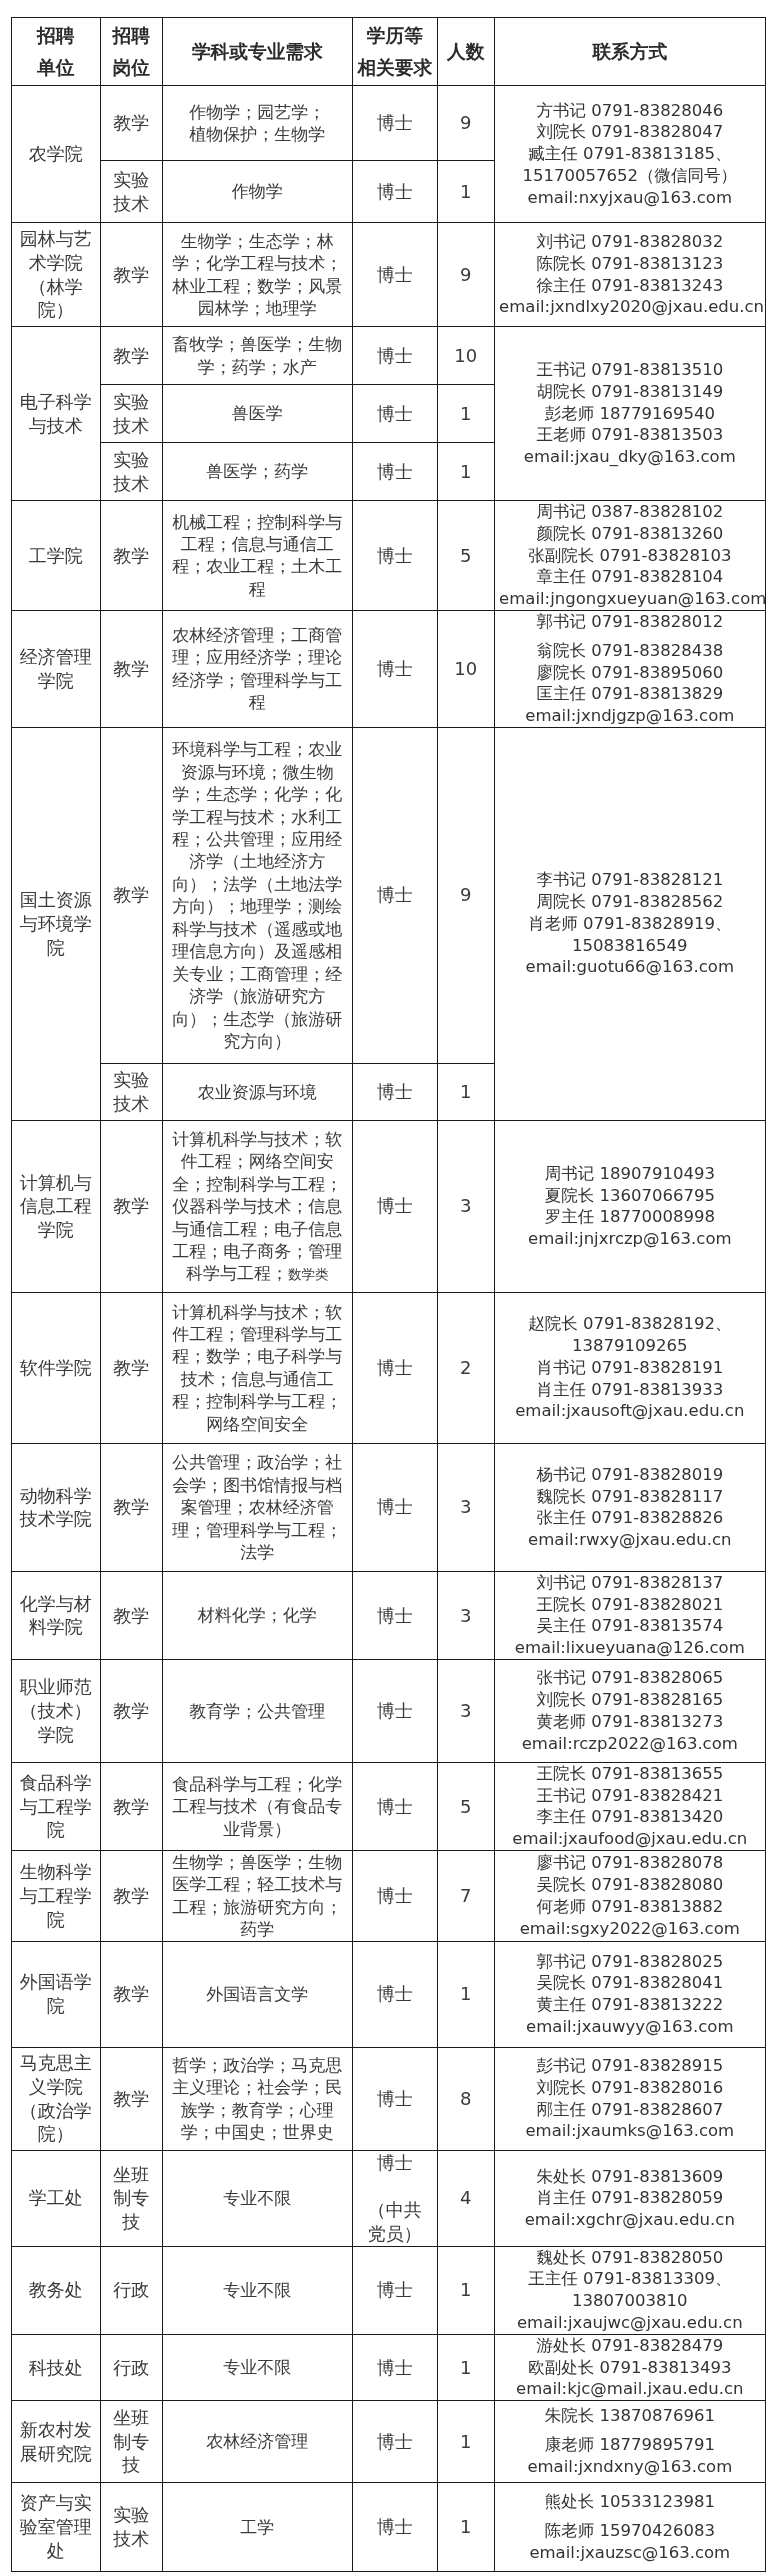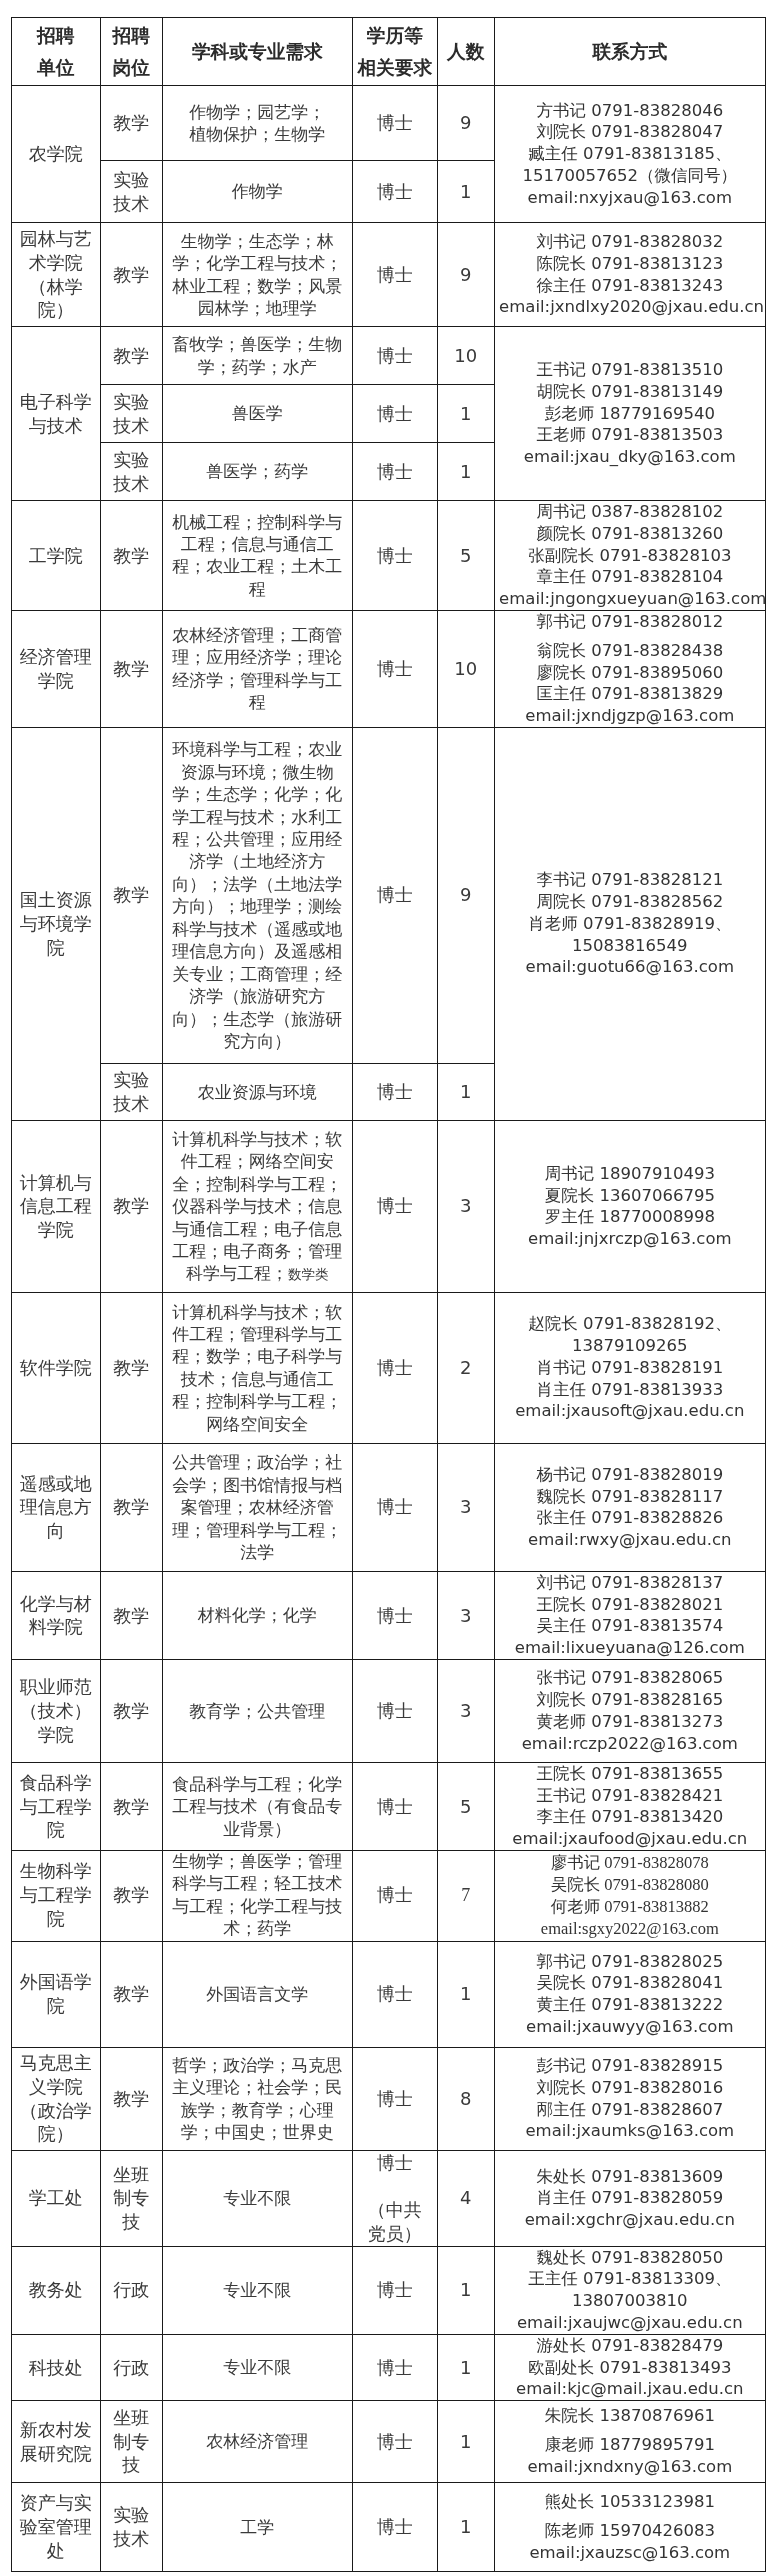"遥感或地理信息方向" td.c-unit { text: 遥感或地理信息方向 -> 动物科学技术学院 }
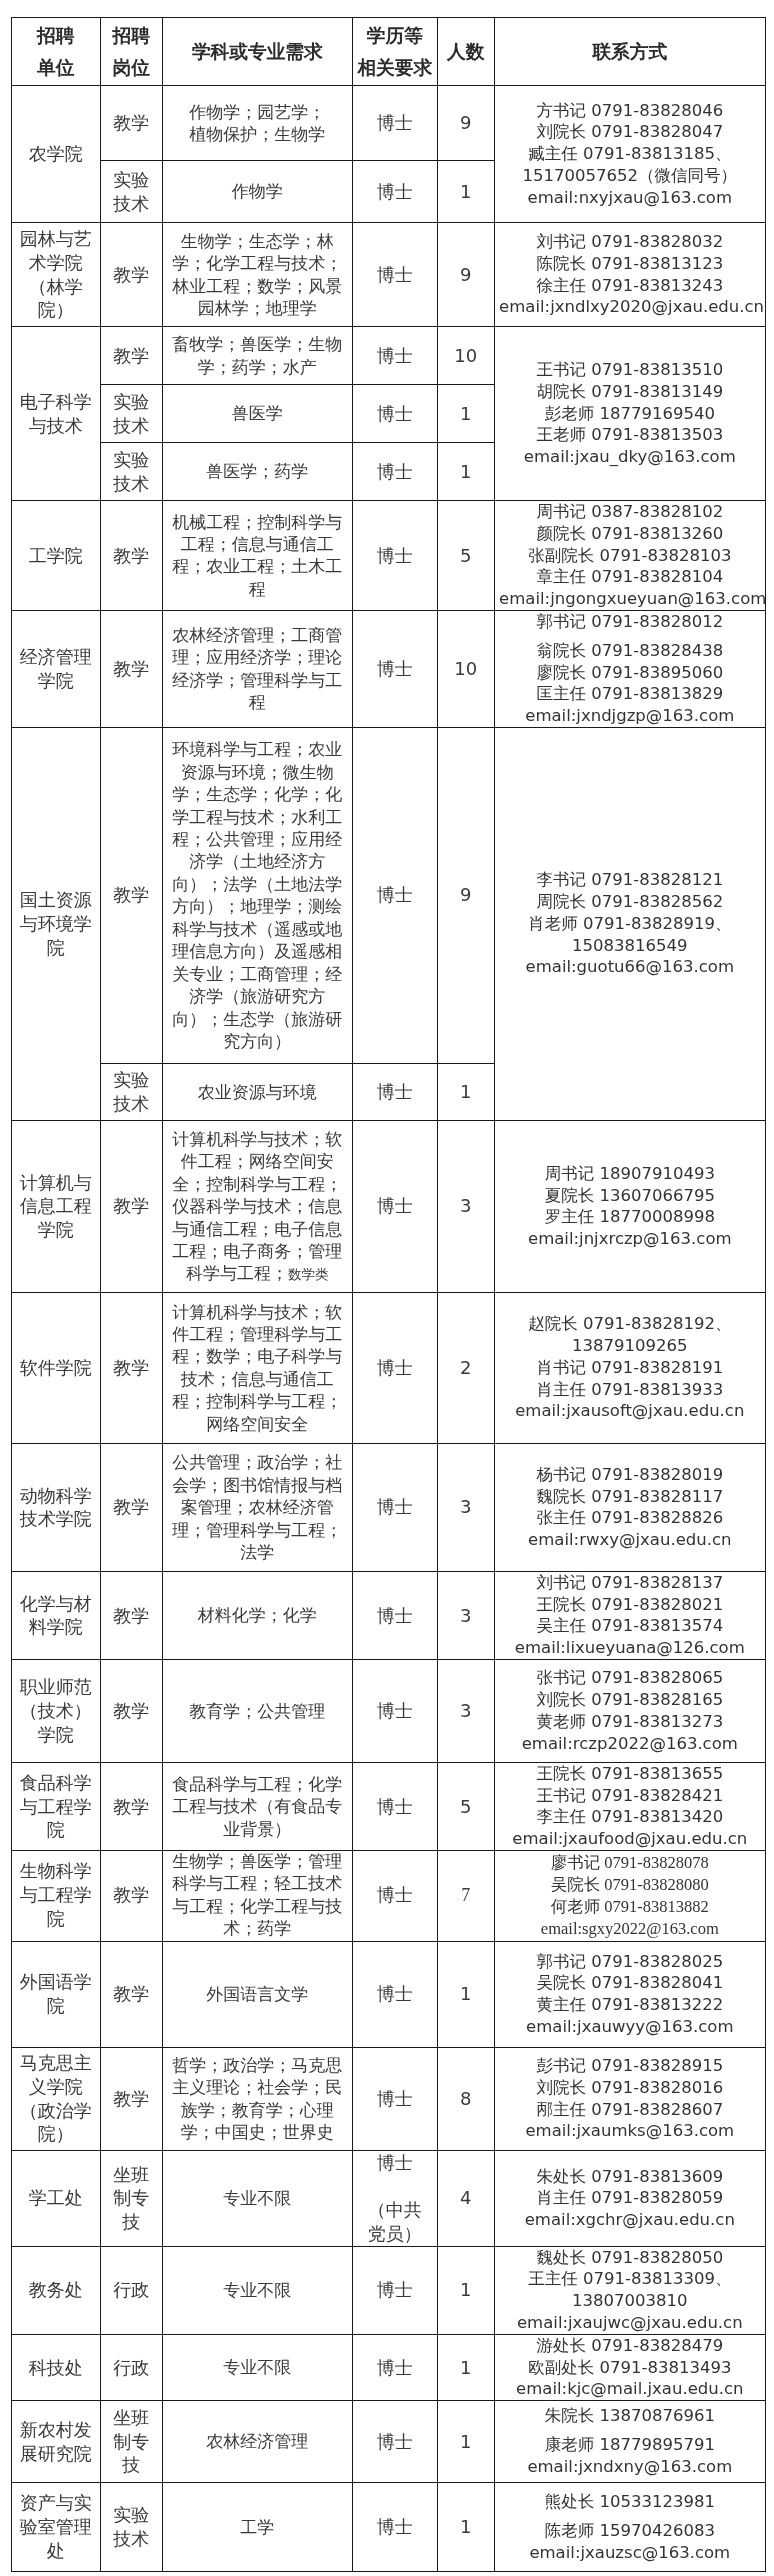"生物科学与工程学院" tr { font-family: Liberation Serif, serif -> none }
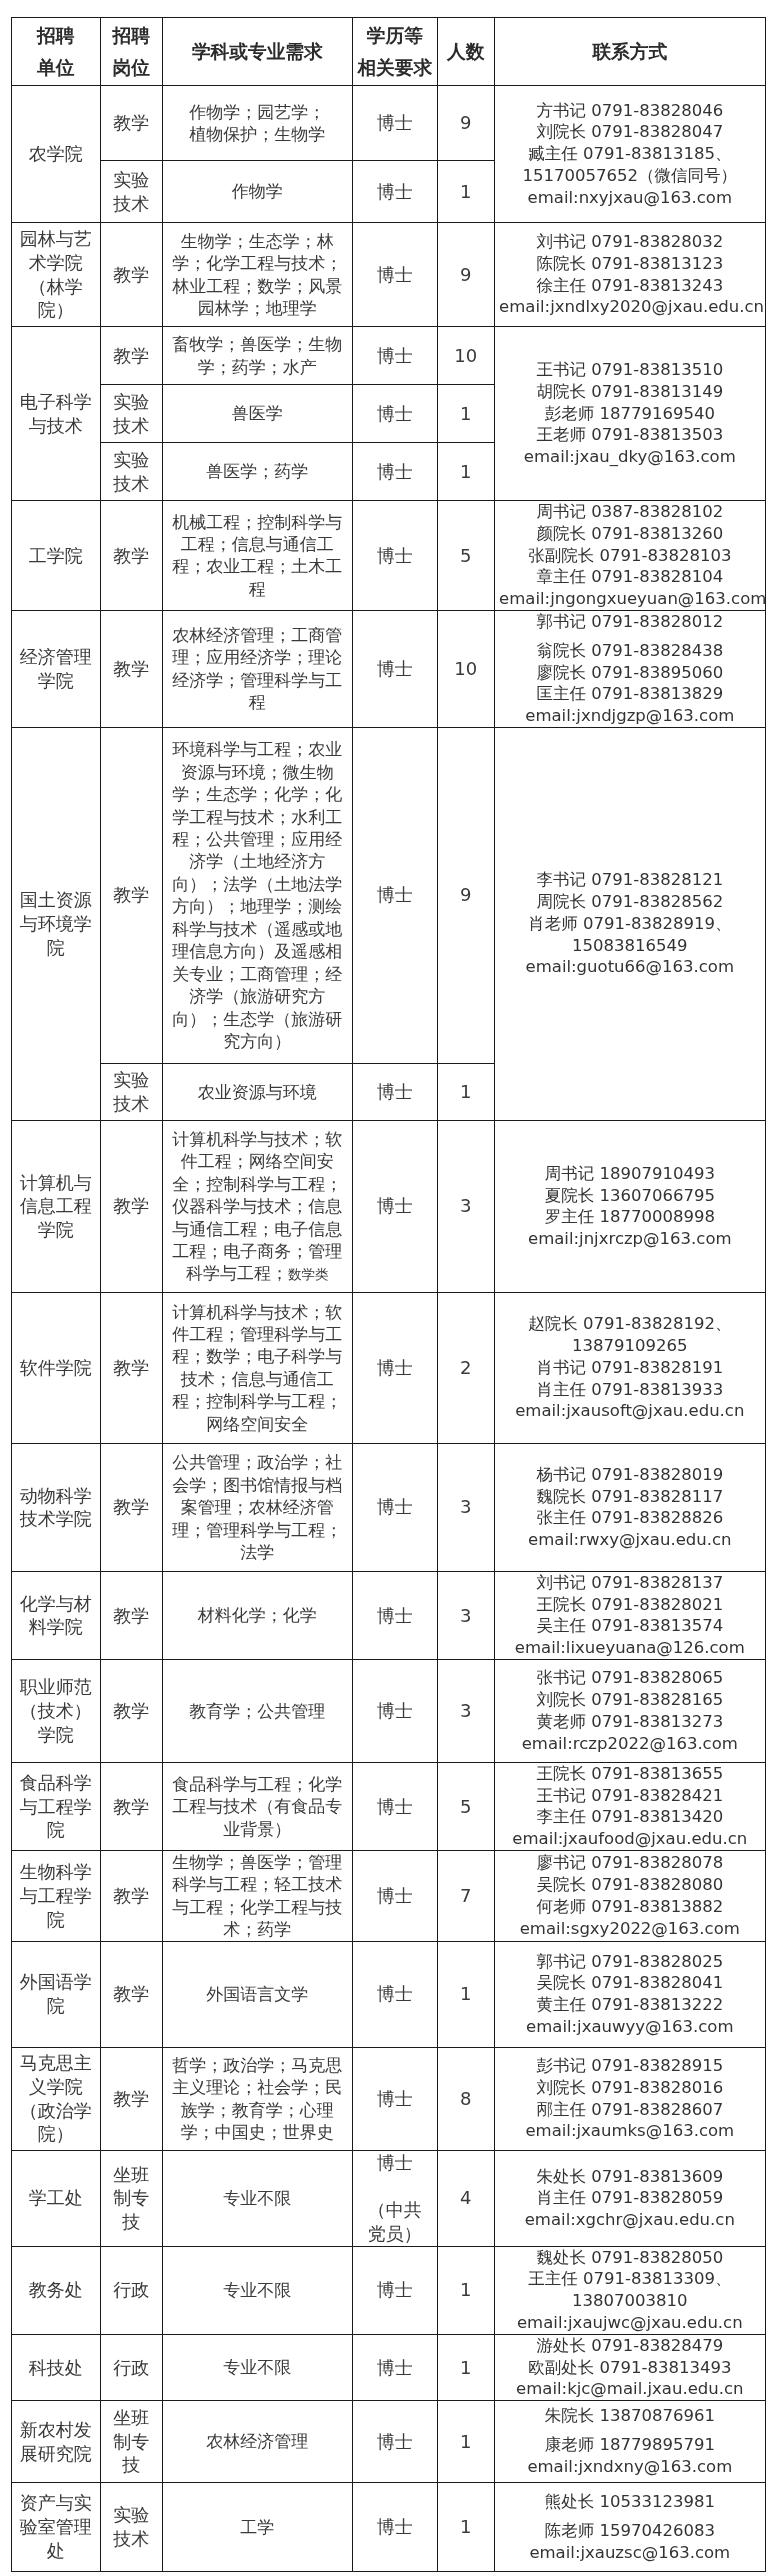"生物学；兽医学；管理科学与工程；轻工技术与工程；化学工程与技术；药学" span { text: 管理科学与工程；轻工技术与工程；化学工程与技术 -> 生物医学工程；轻工技术与工程；旅游研究方向 }
